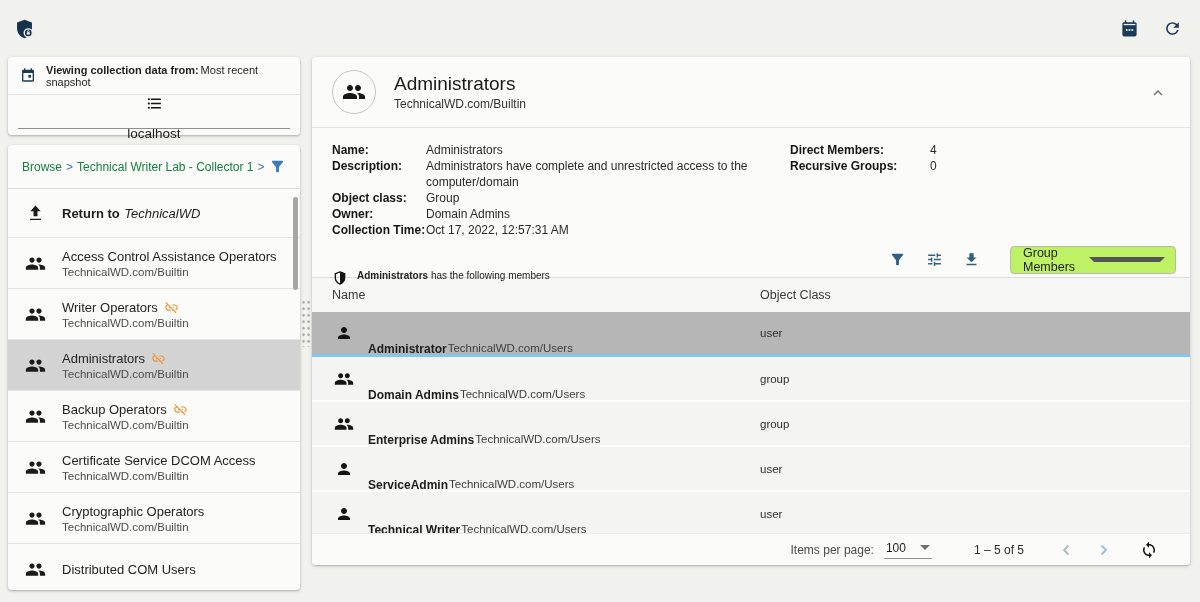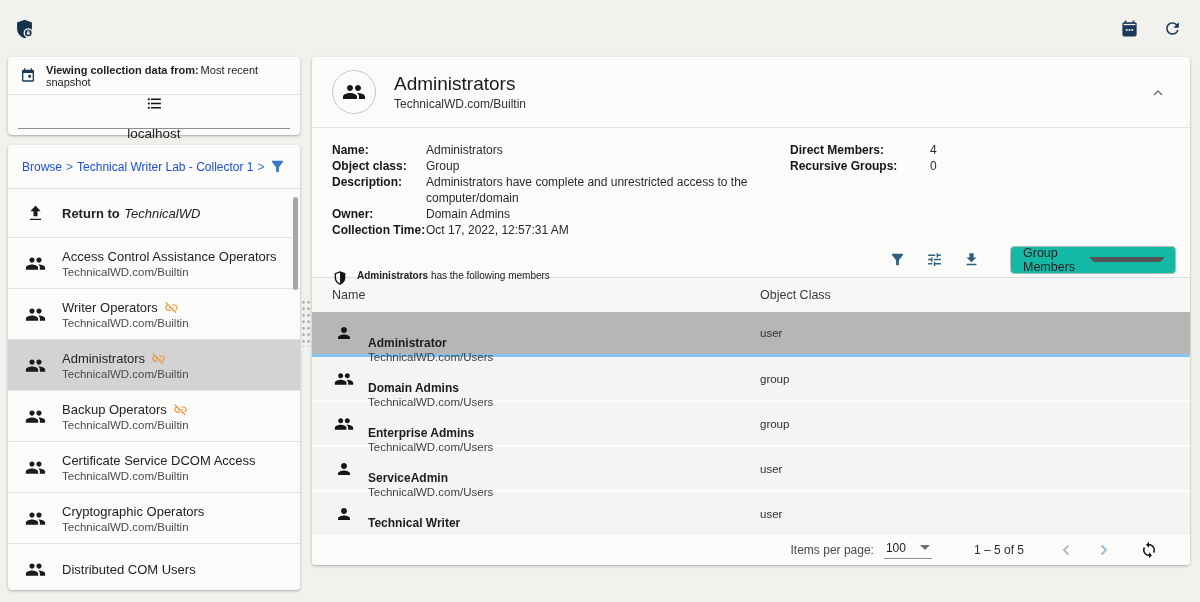"Browse" .breadcrumb a { color: #1d4ed8 -> #15803d }
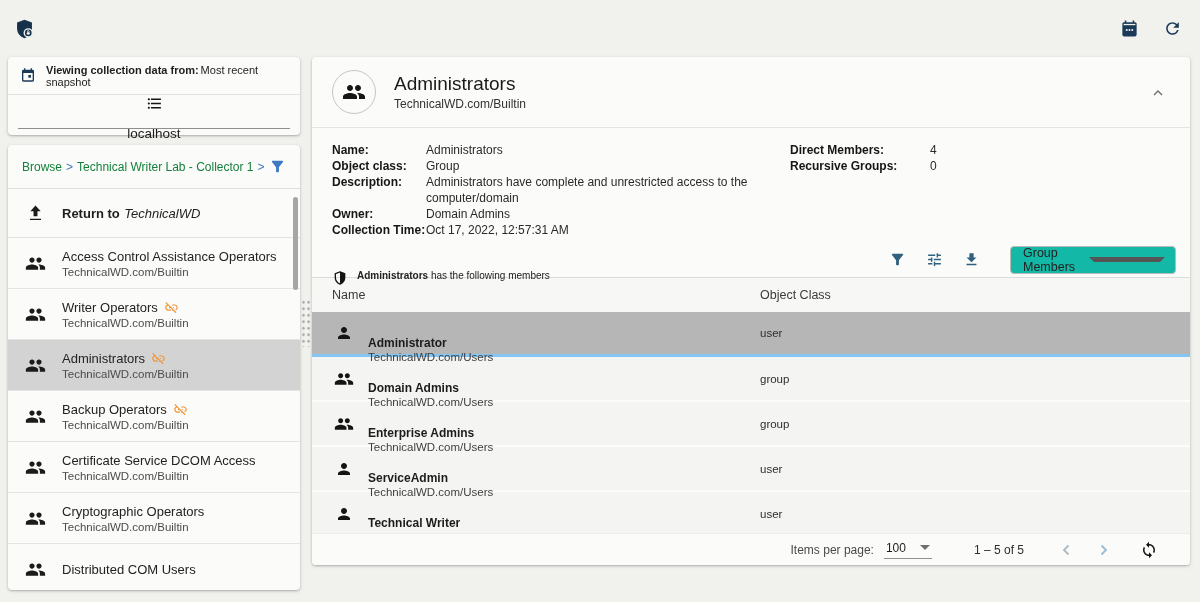"Object class:" div.field-row { order: before "Description:" -> after "Description:" }
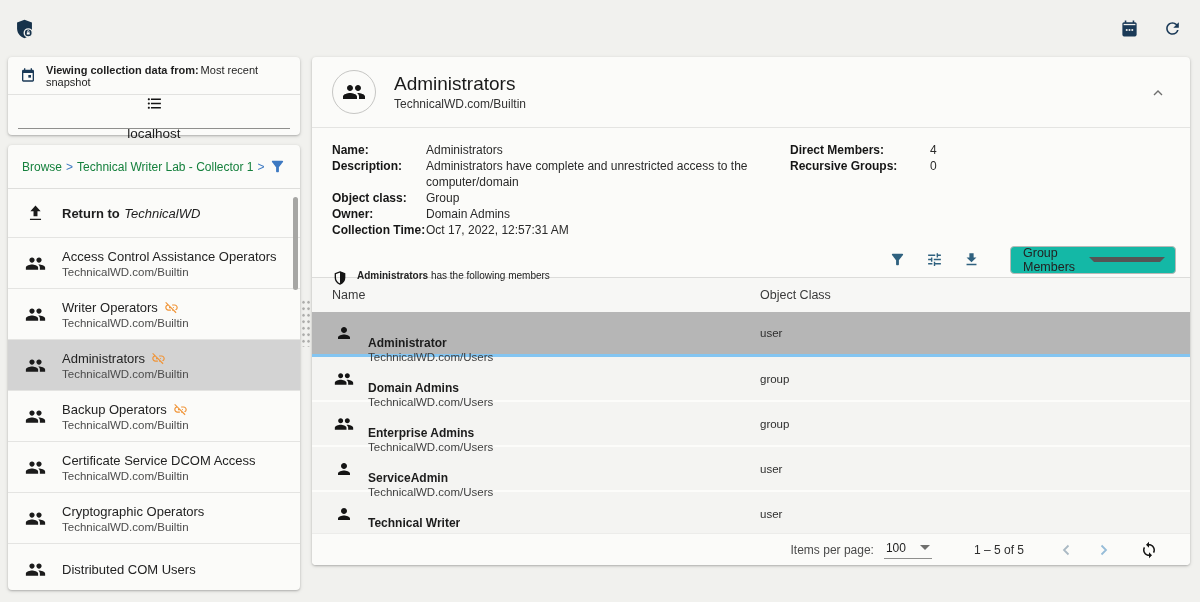"Group Members" .view-select { background: #14b8a6 -> #bef264 }
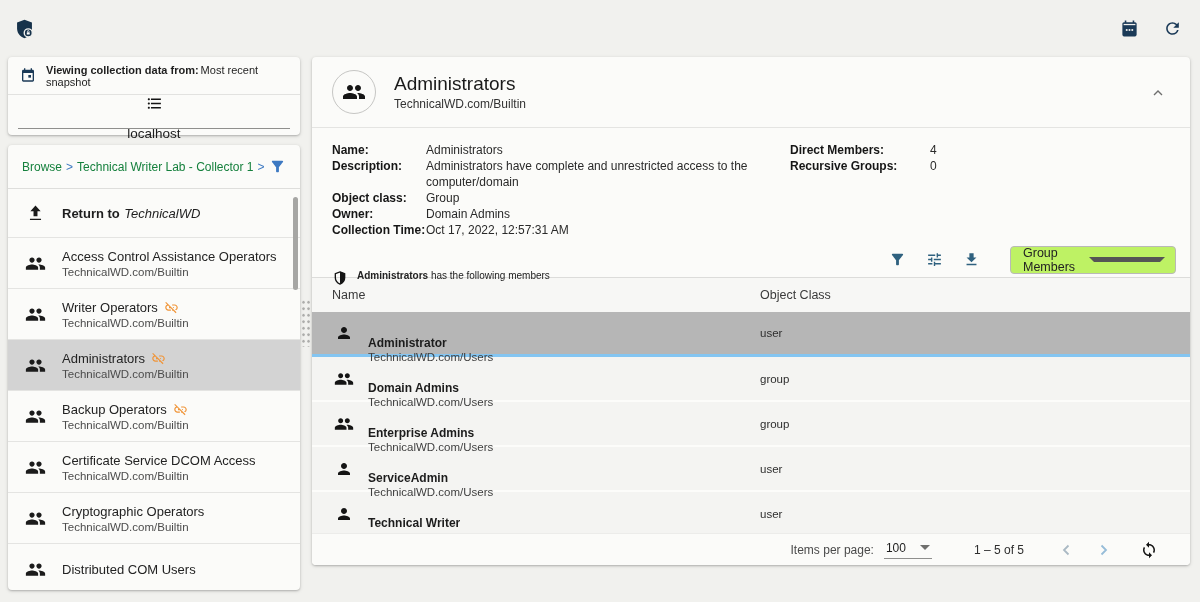"Administrator" .trow-text { flex-direction: column -> none }
